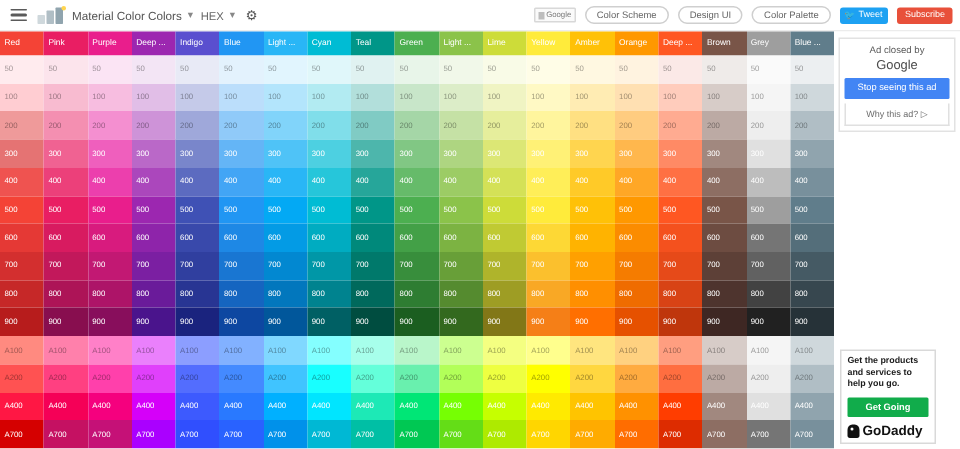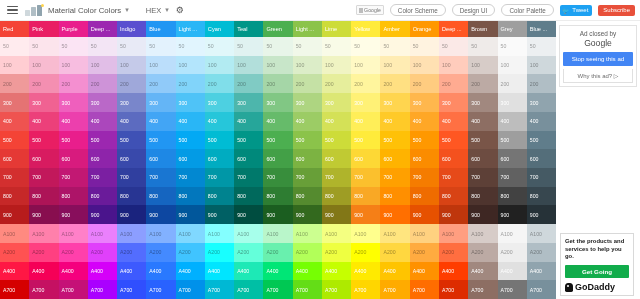"HEX" .fmt-txt { margin-left: 12px -> none }
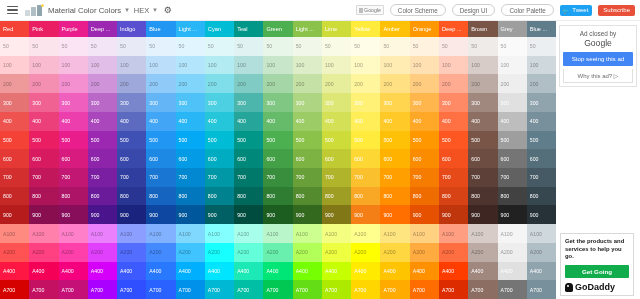"GoDaddy" .godaddy { width: 74px -> 64px }
